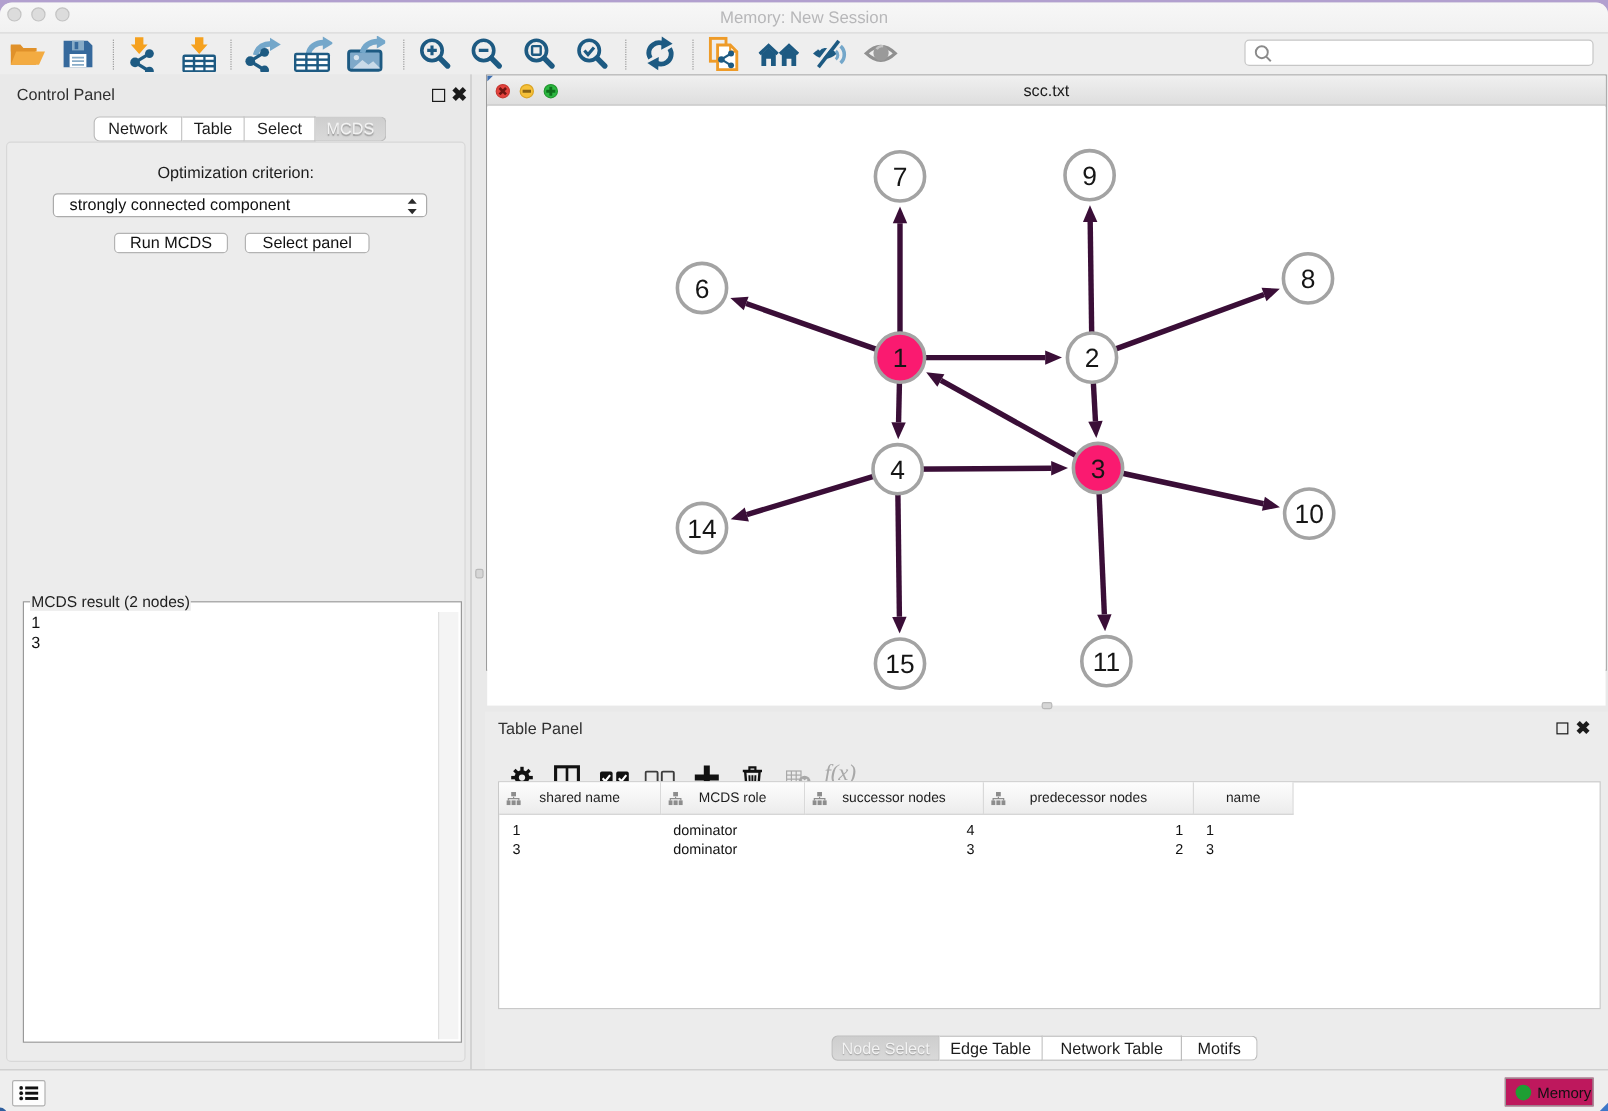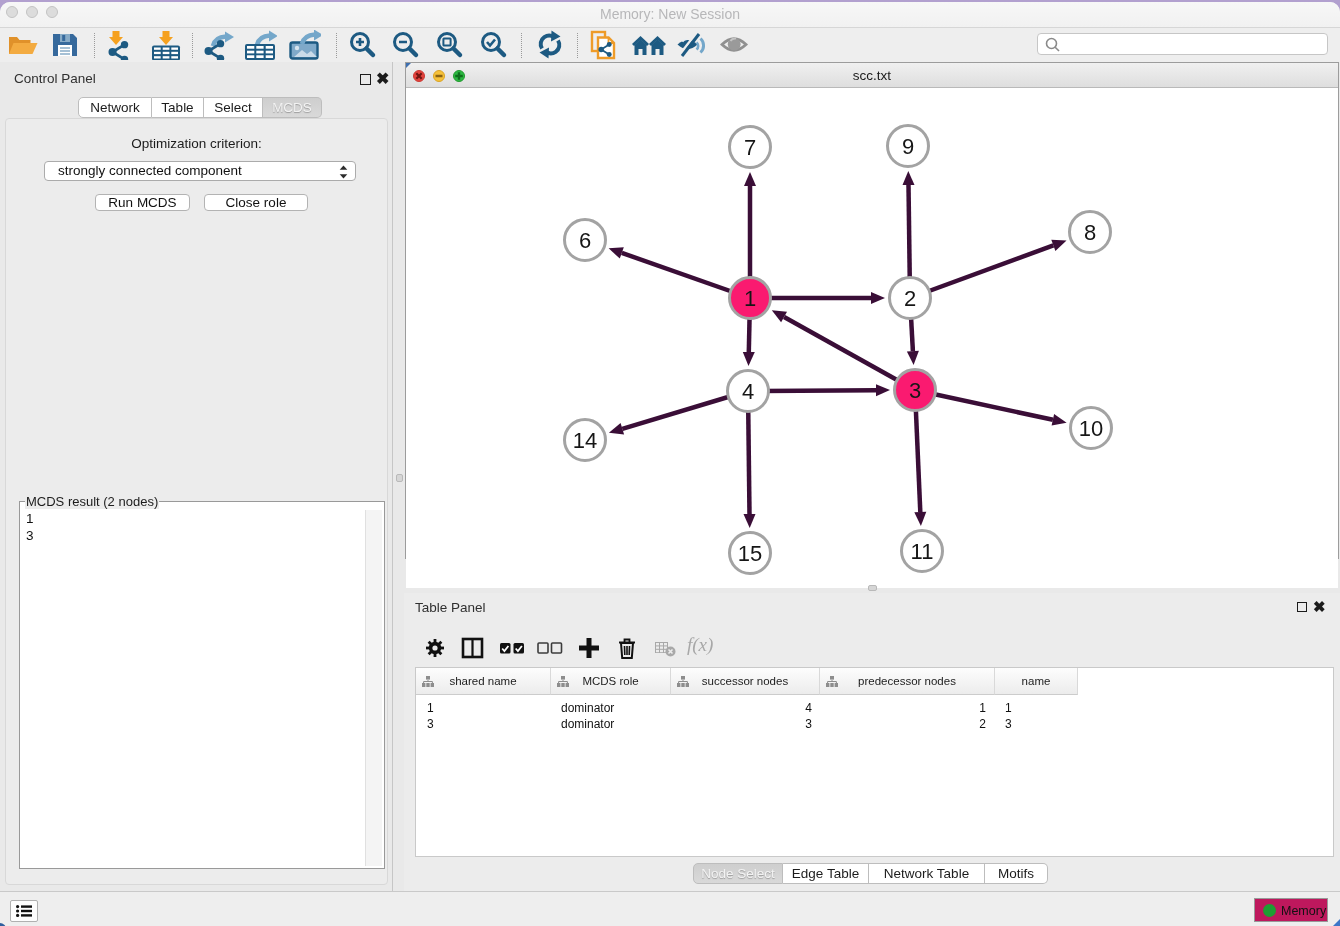"Close role" div.btn { text: Close role -> Select panel }
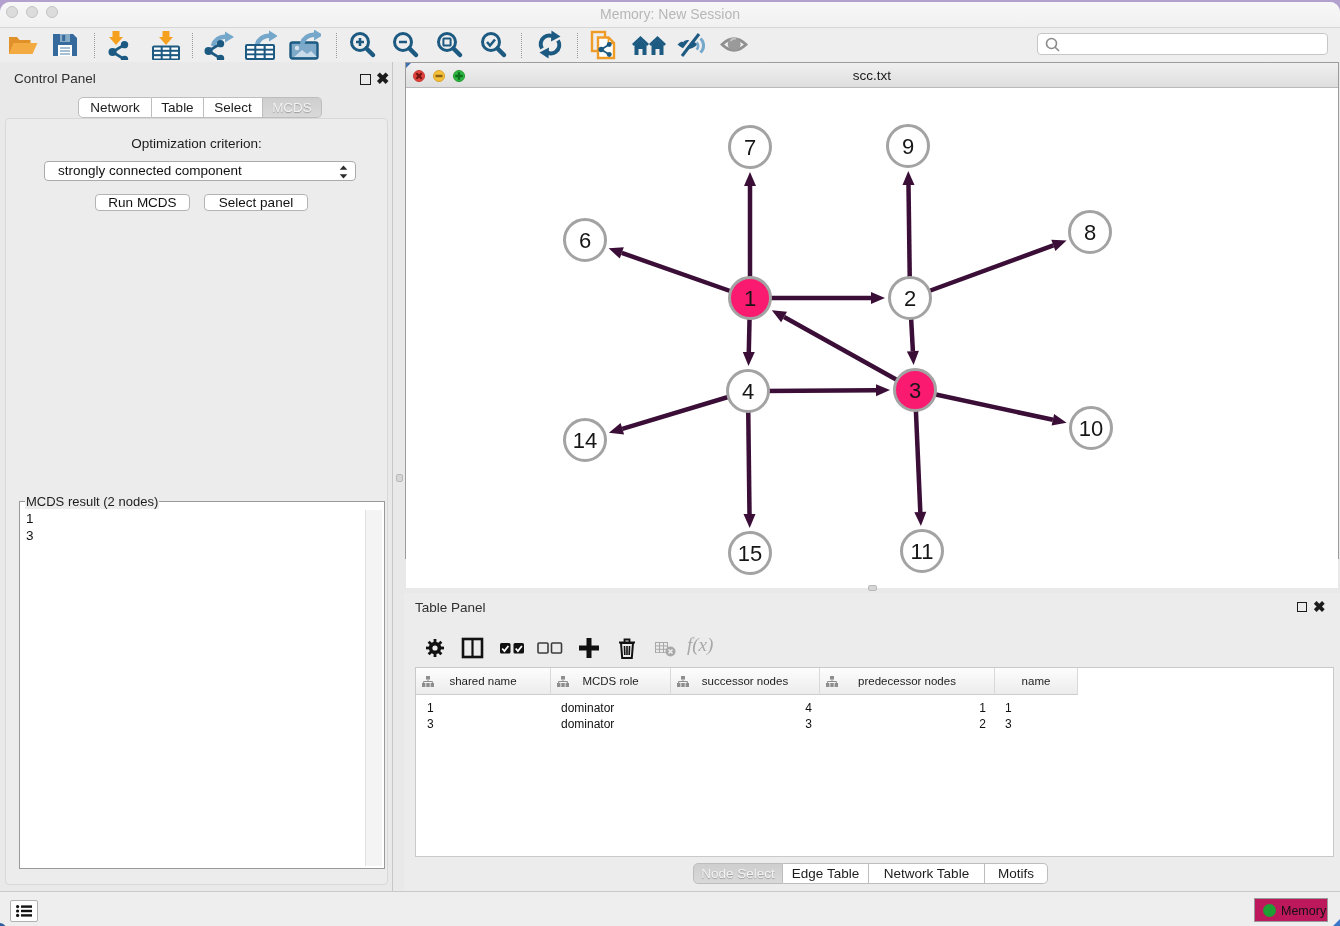"shared name" #tptable { top: 74px -> 58px }
